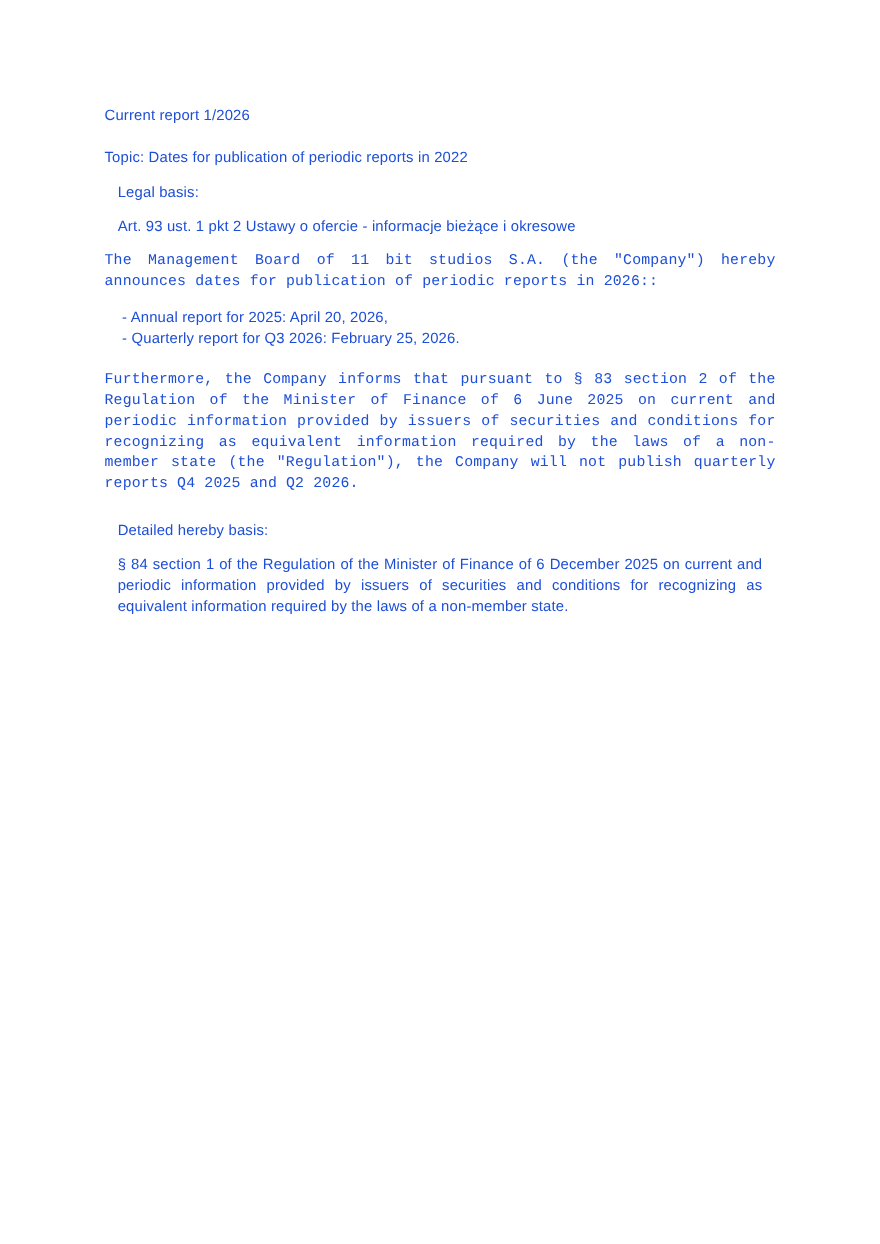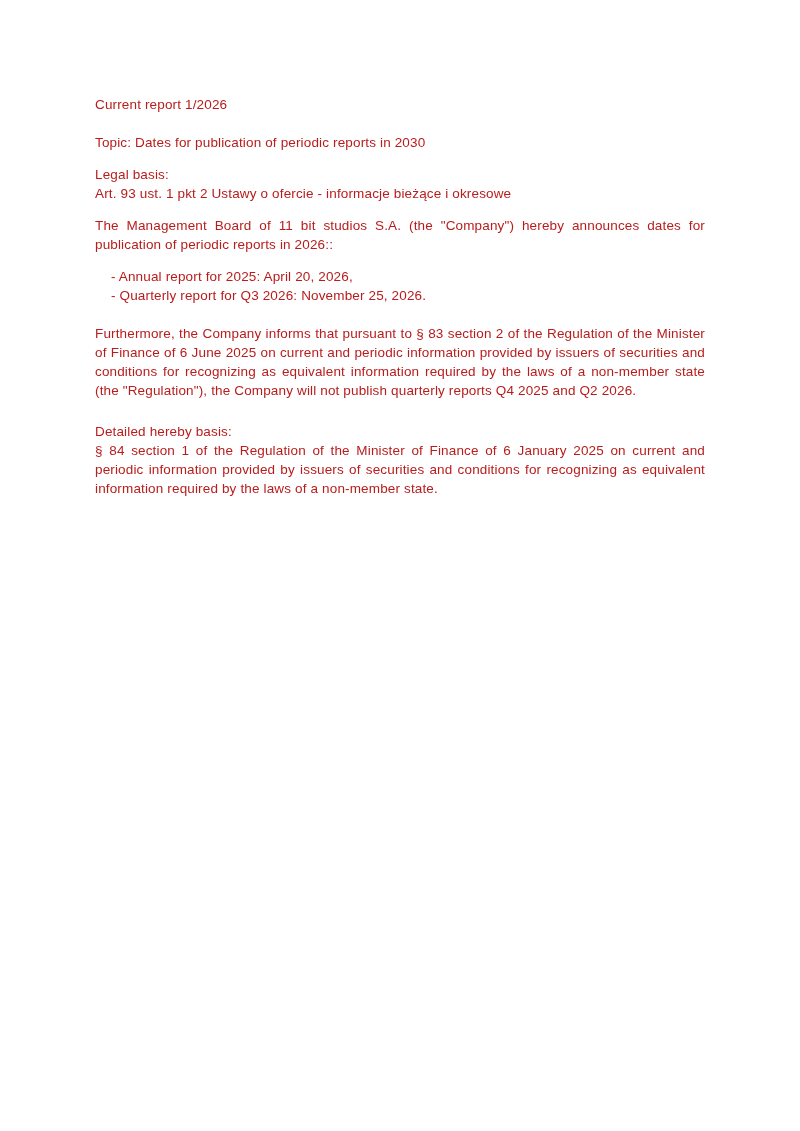"Current report 1/2026" .page { color: #b91c1c -> #1d4ed8 }
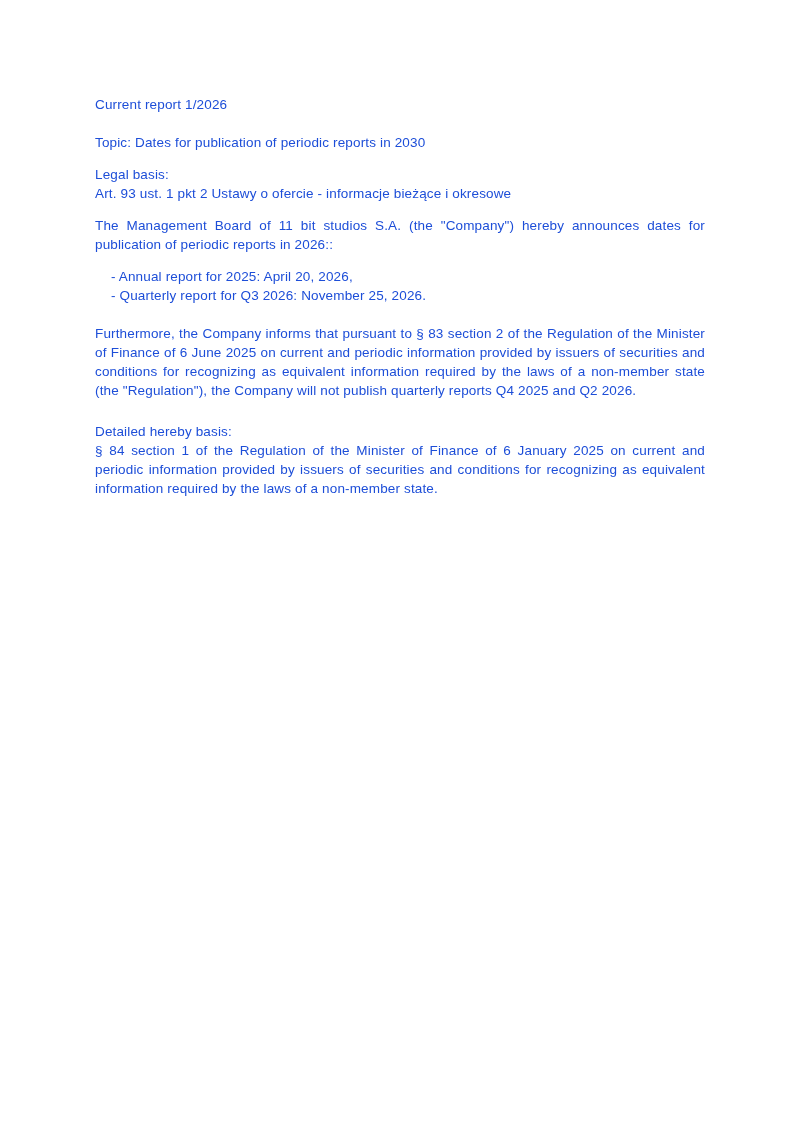"Topic: Dates for publication of" p.para { text: 2030 -> 2022 }
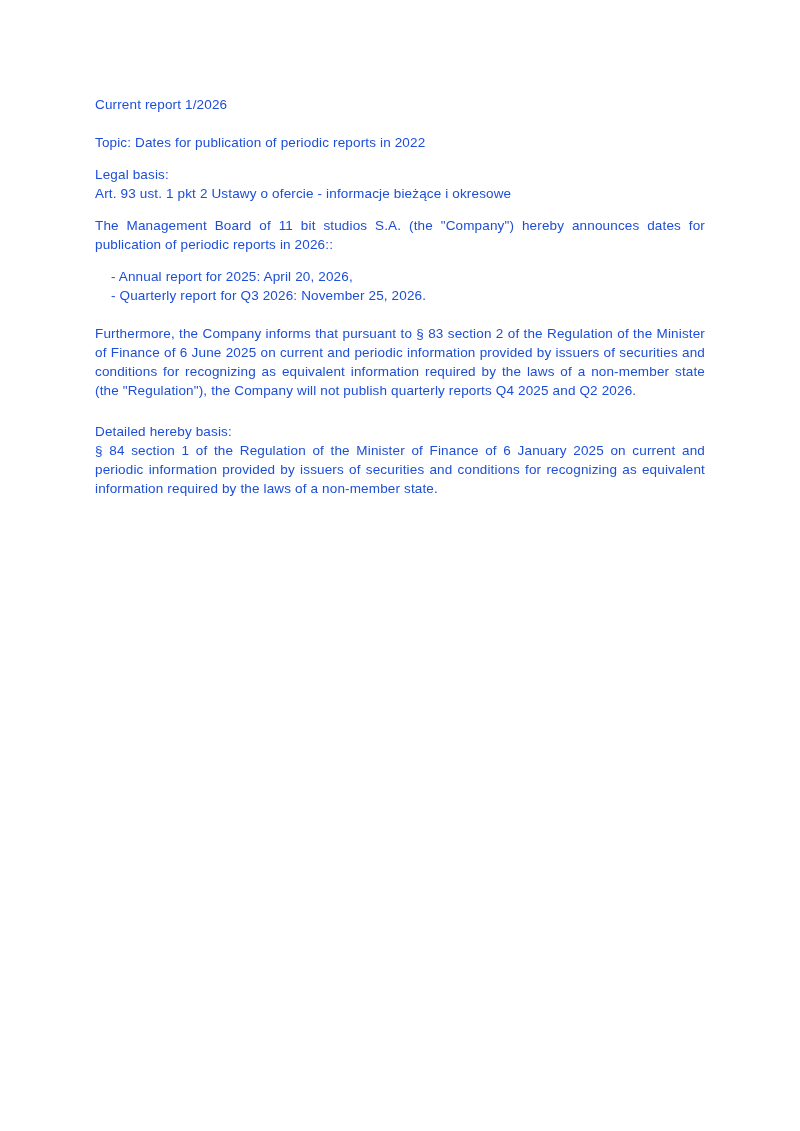"Legal basis:" .block-line { margin: 0 -> 12px }
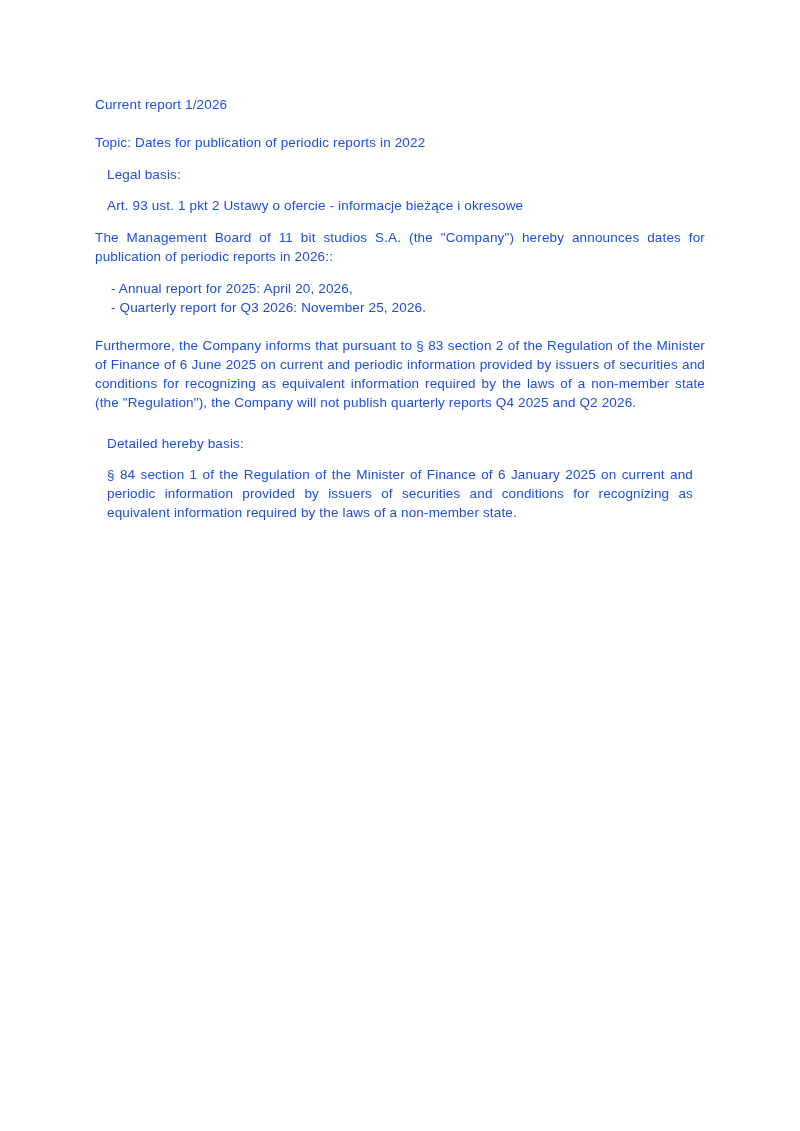"The Management Board of 11" .para.justified { font-family: none -> Liberation Mono, monospace }
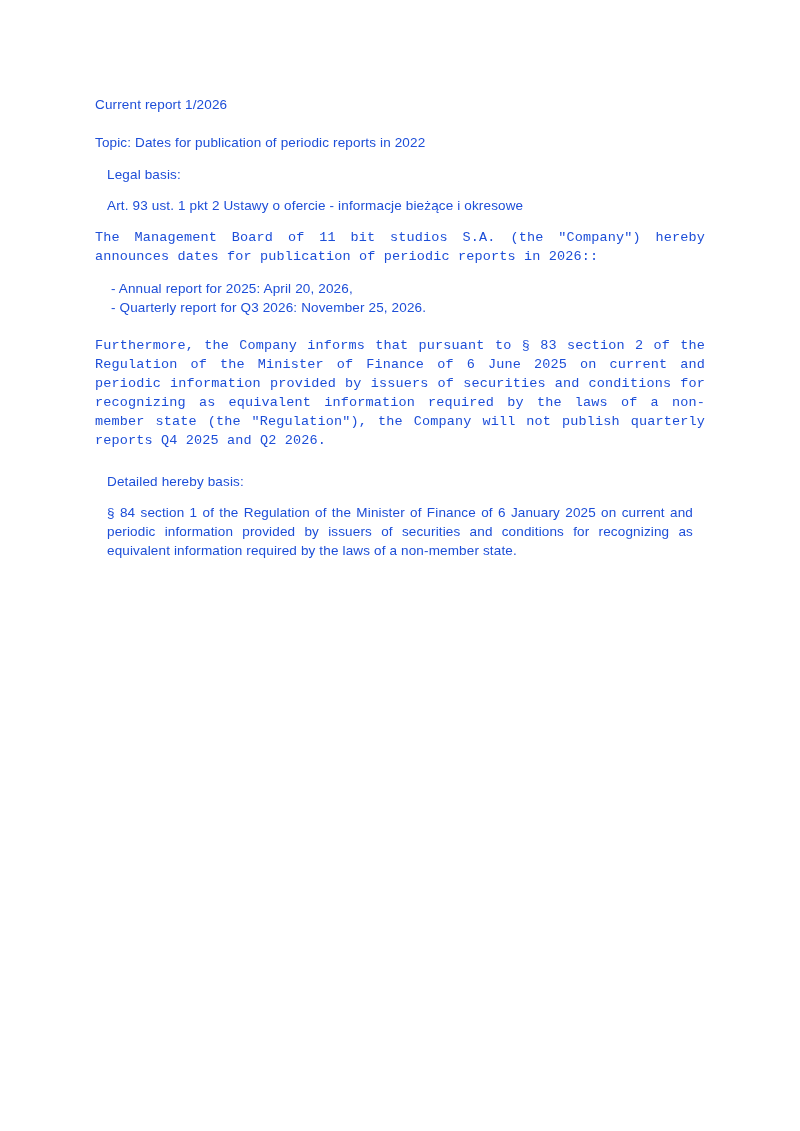"- Quarterly report for Q3" li { text: November -> February }
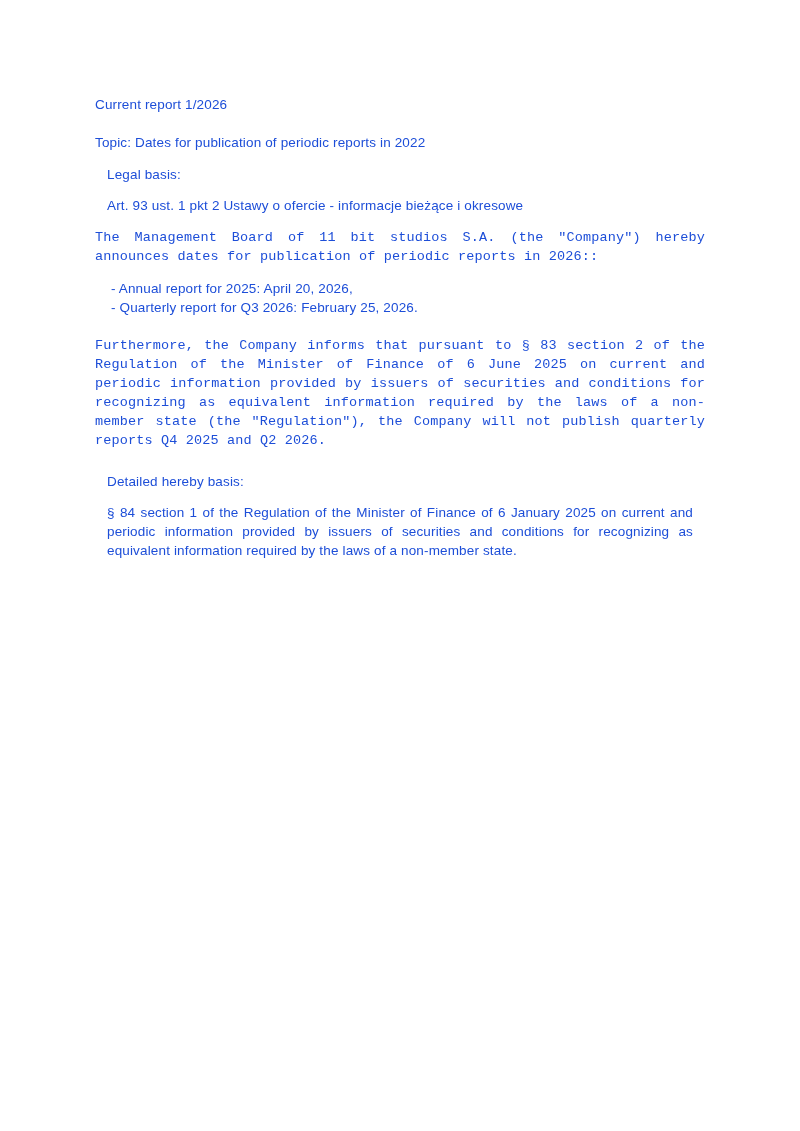"§ 84 section 1 of" p.block-line { text: January -> December }
